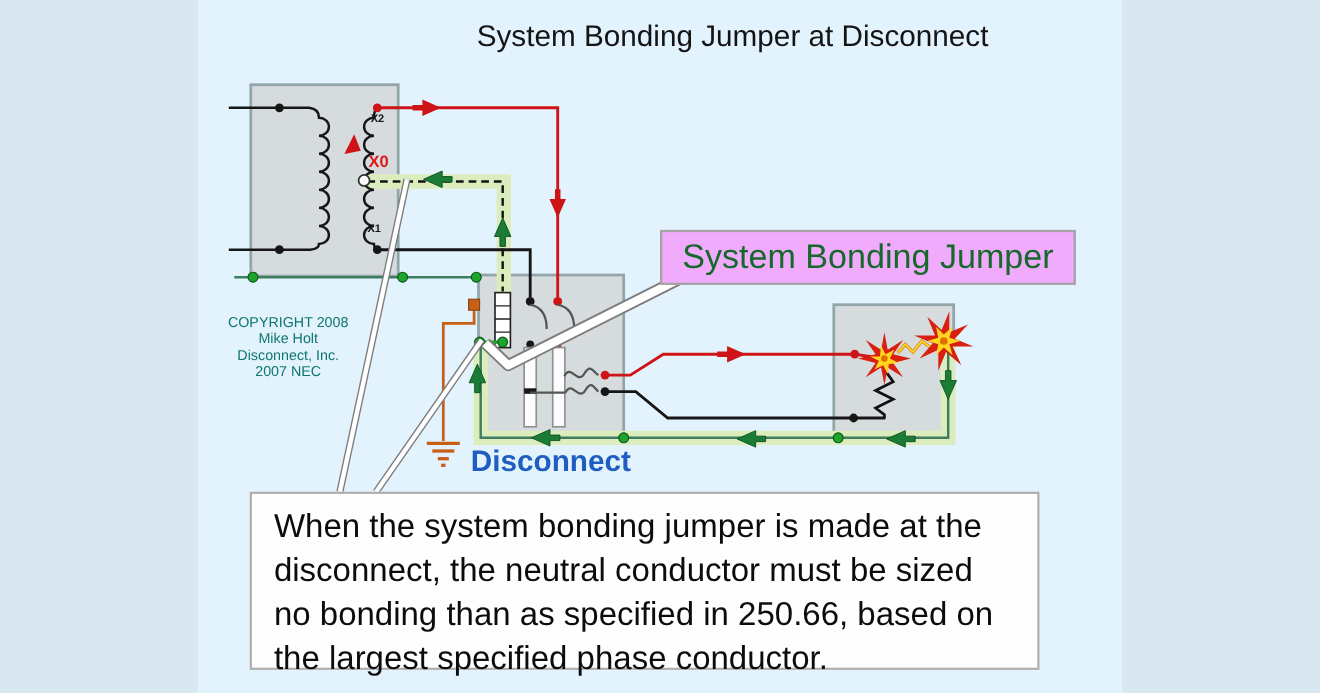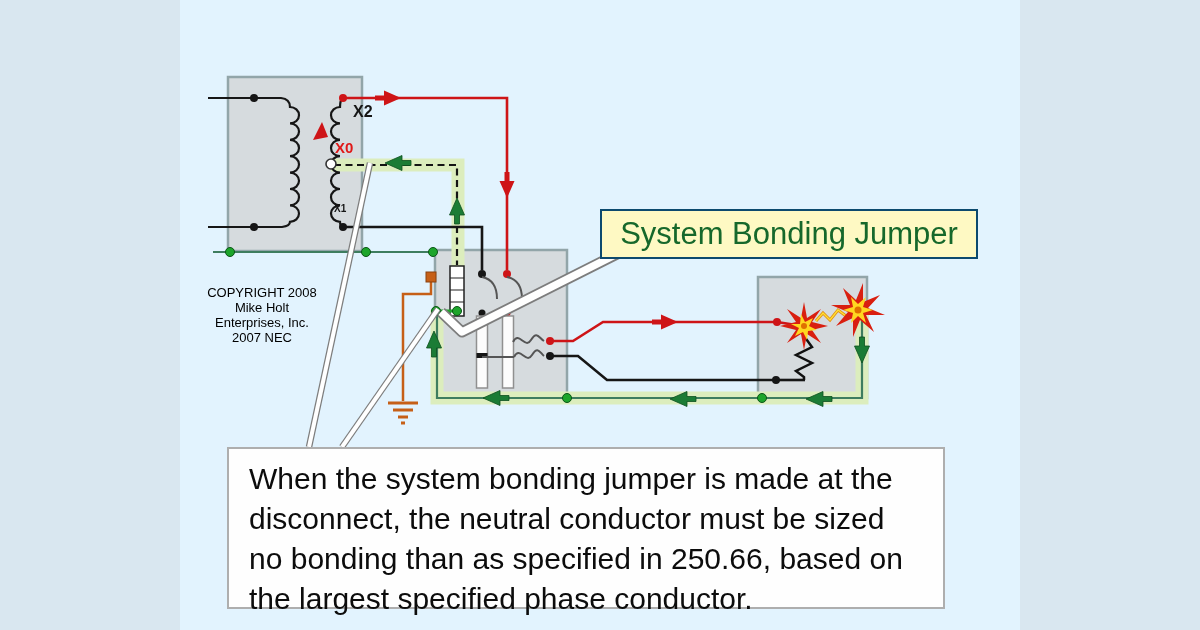"System Bonding Jumper at Disconnect" div { html: none -> <div>System Bonding Jumper at Disconnect</div> }
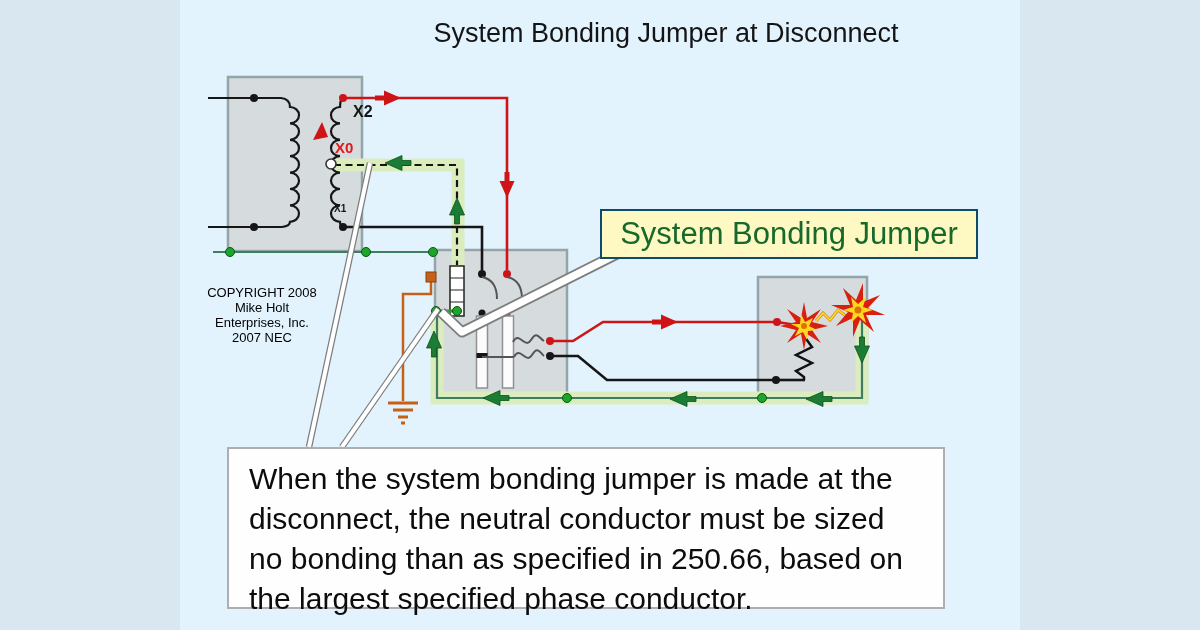"X2" .x2 { font-size: 16px -> 10px; left: 333px -> 317px }
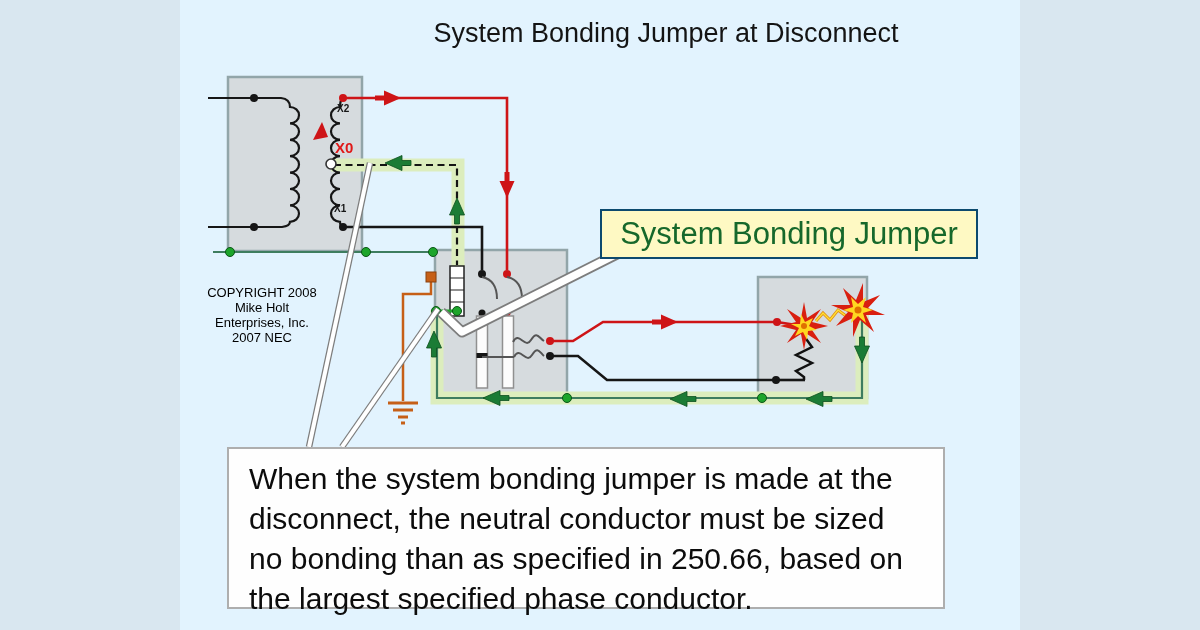"System Bonding Jumper" .sbj-box { background: #fef9c3 -> #f0abfc; border: 2px solid #0c4a6e -> 2px solid #a3a3a3 }
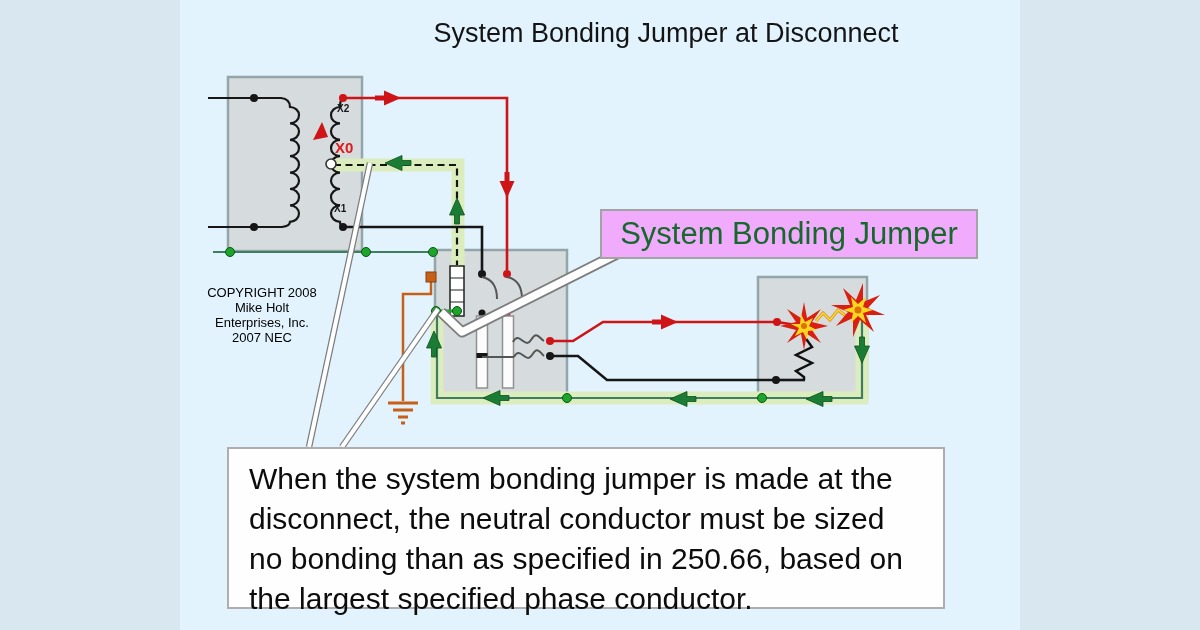"COPYRIGHT 2008" .copyright { color: #000000 -> #0f766e }
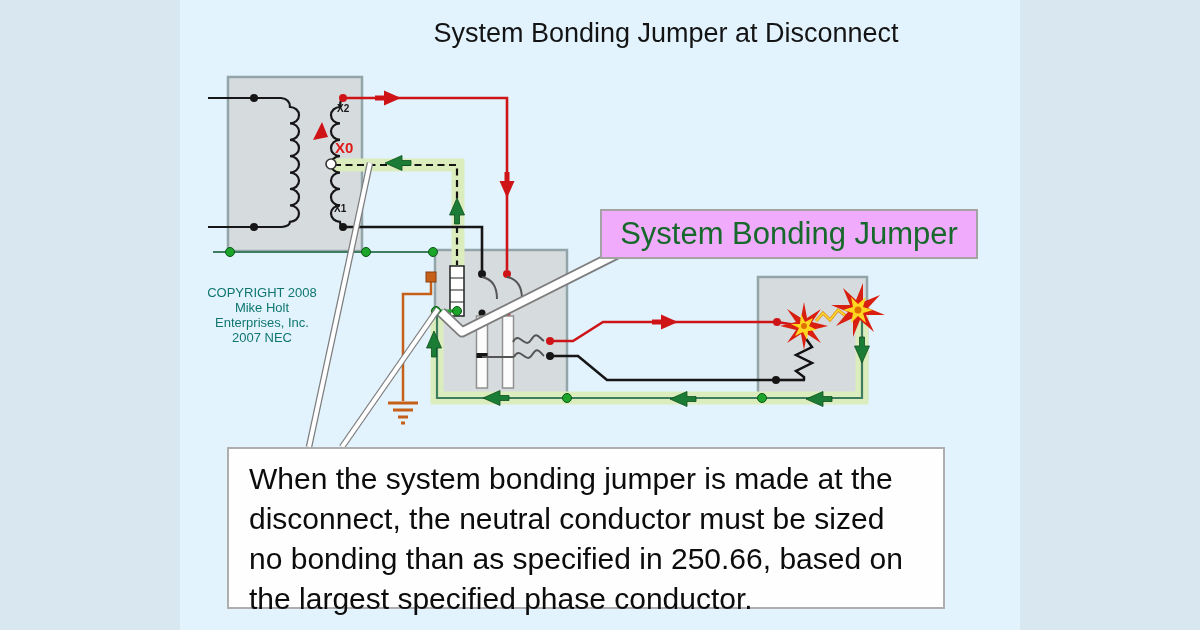"Enterprises, Inc." div { text: Enterprises -> Disconnect }
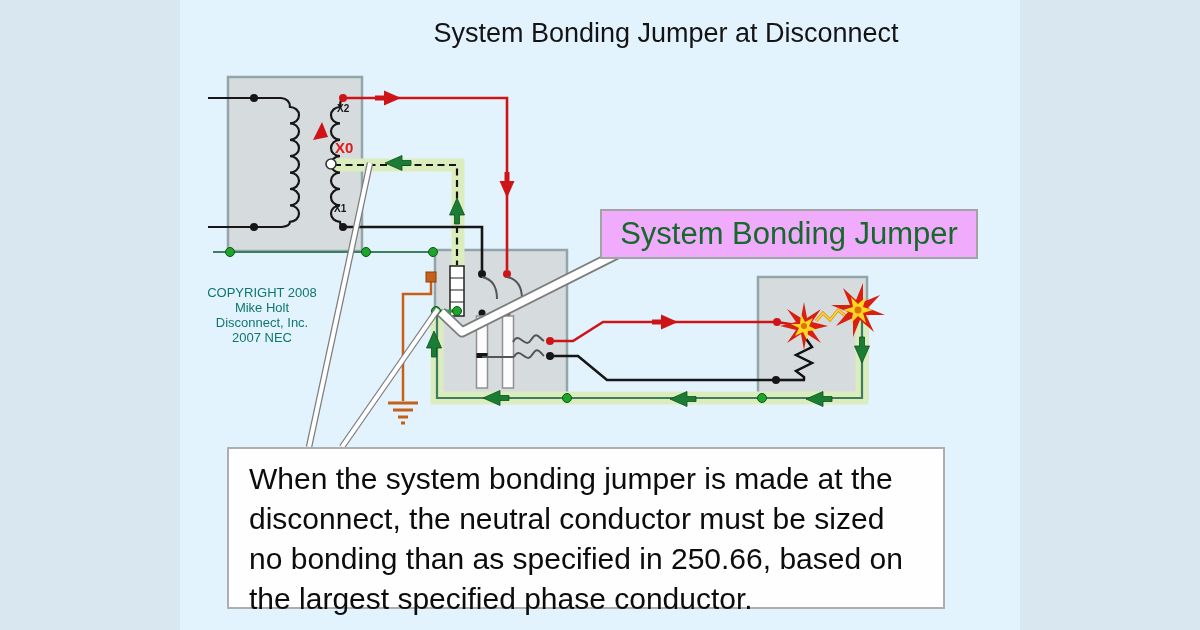"Disconnect" div.abs { html: none -> <div>Disconnect</div> }
